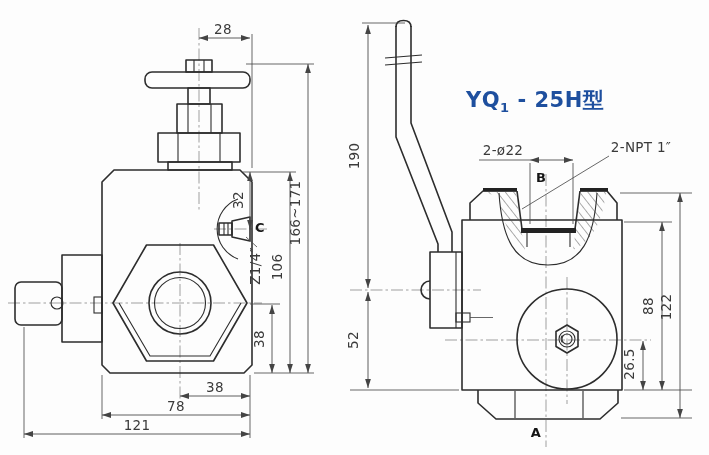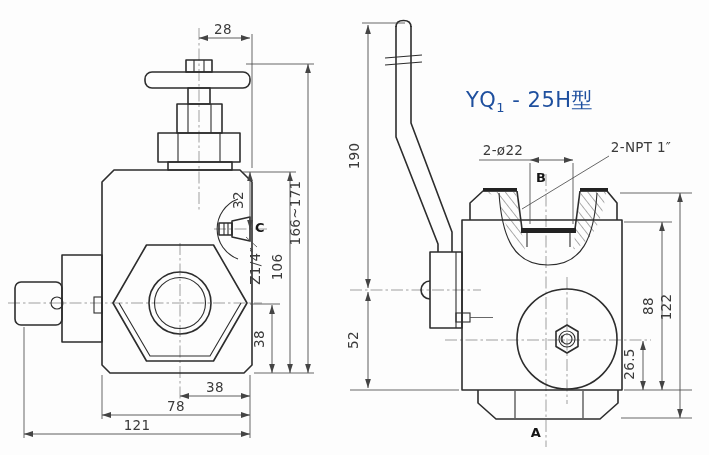"YQ1 - 25H型" #model-title { font-weight: normal -> bold }
